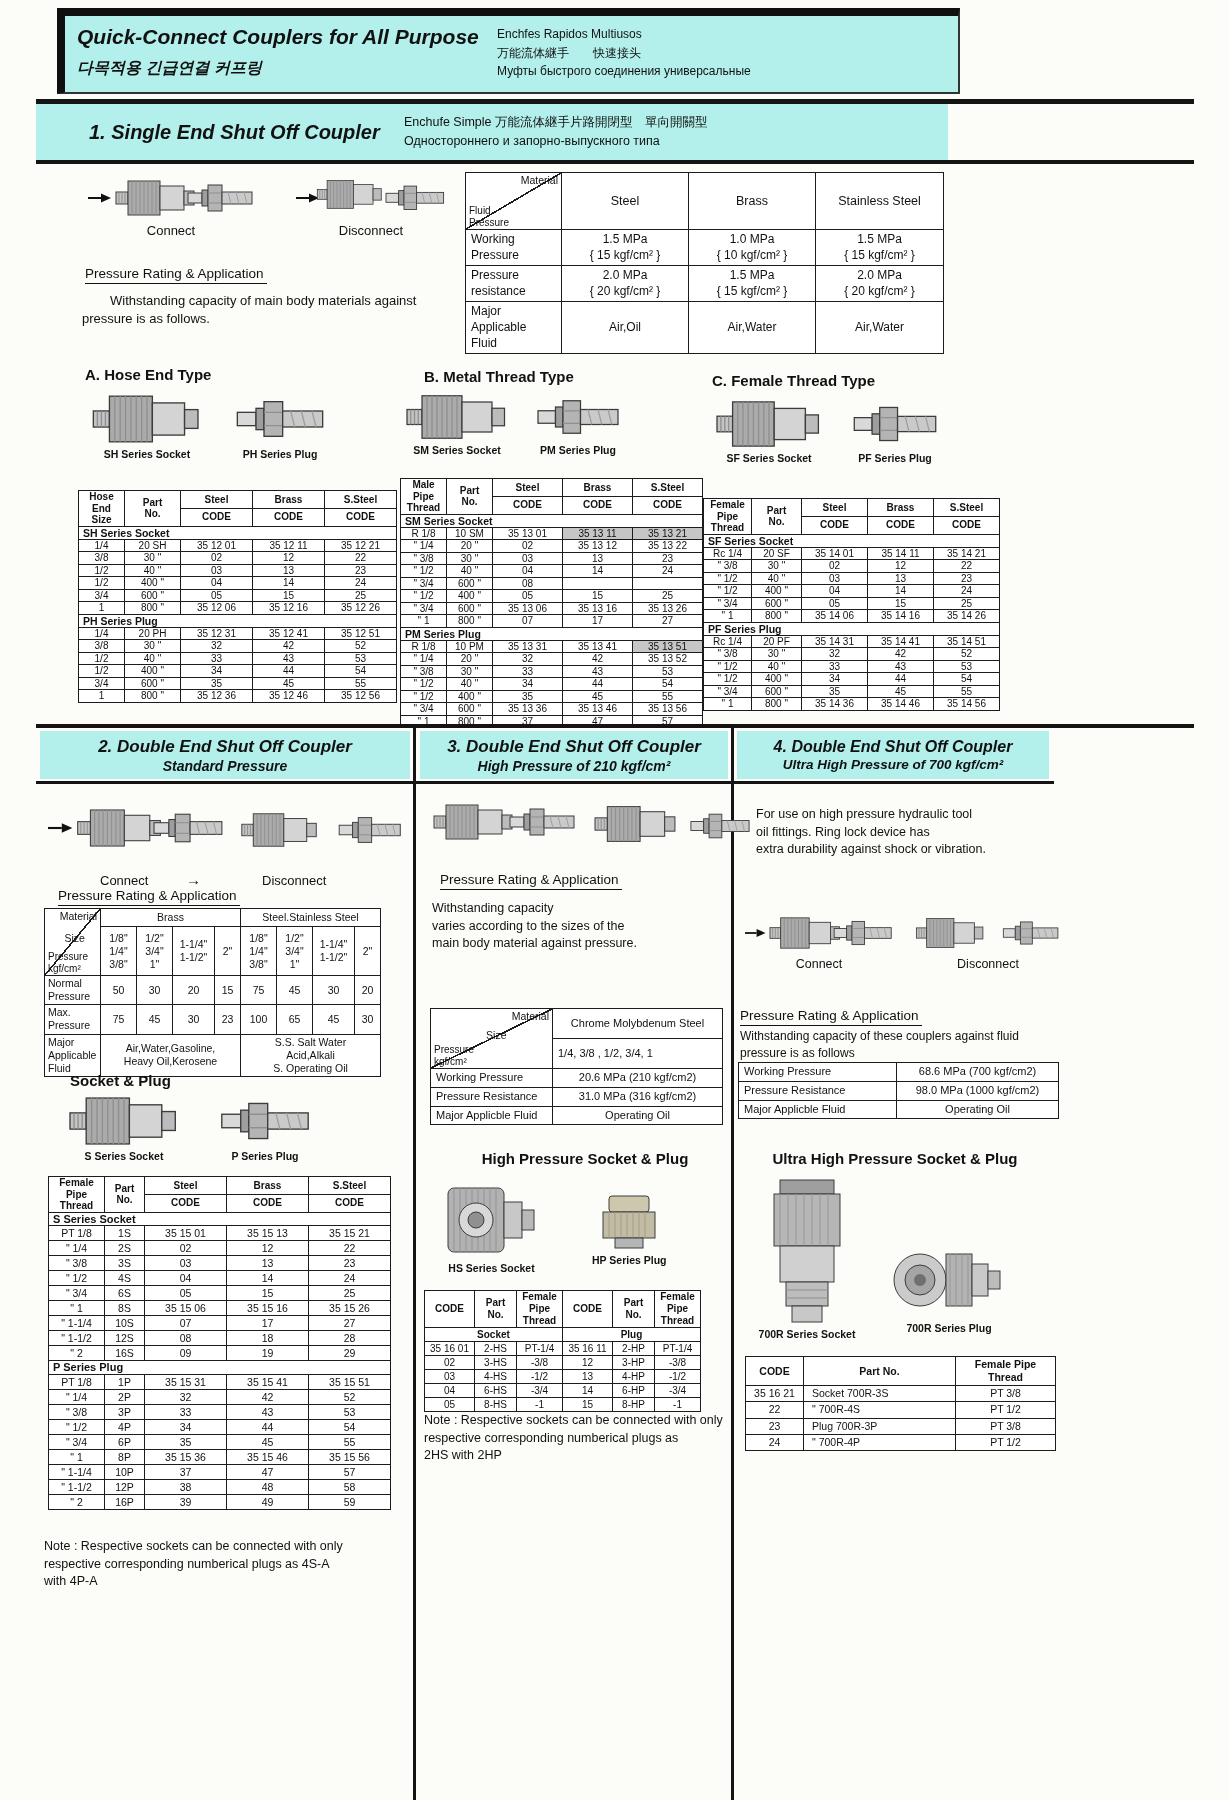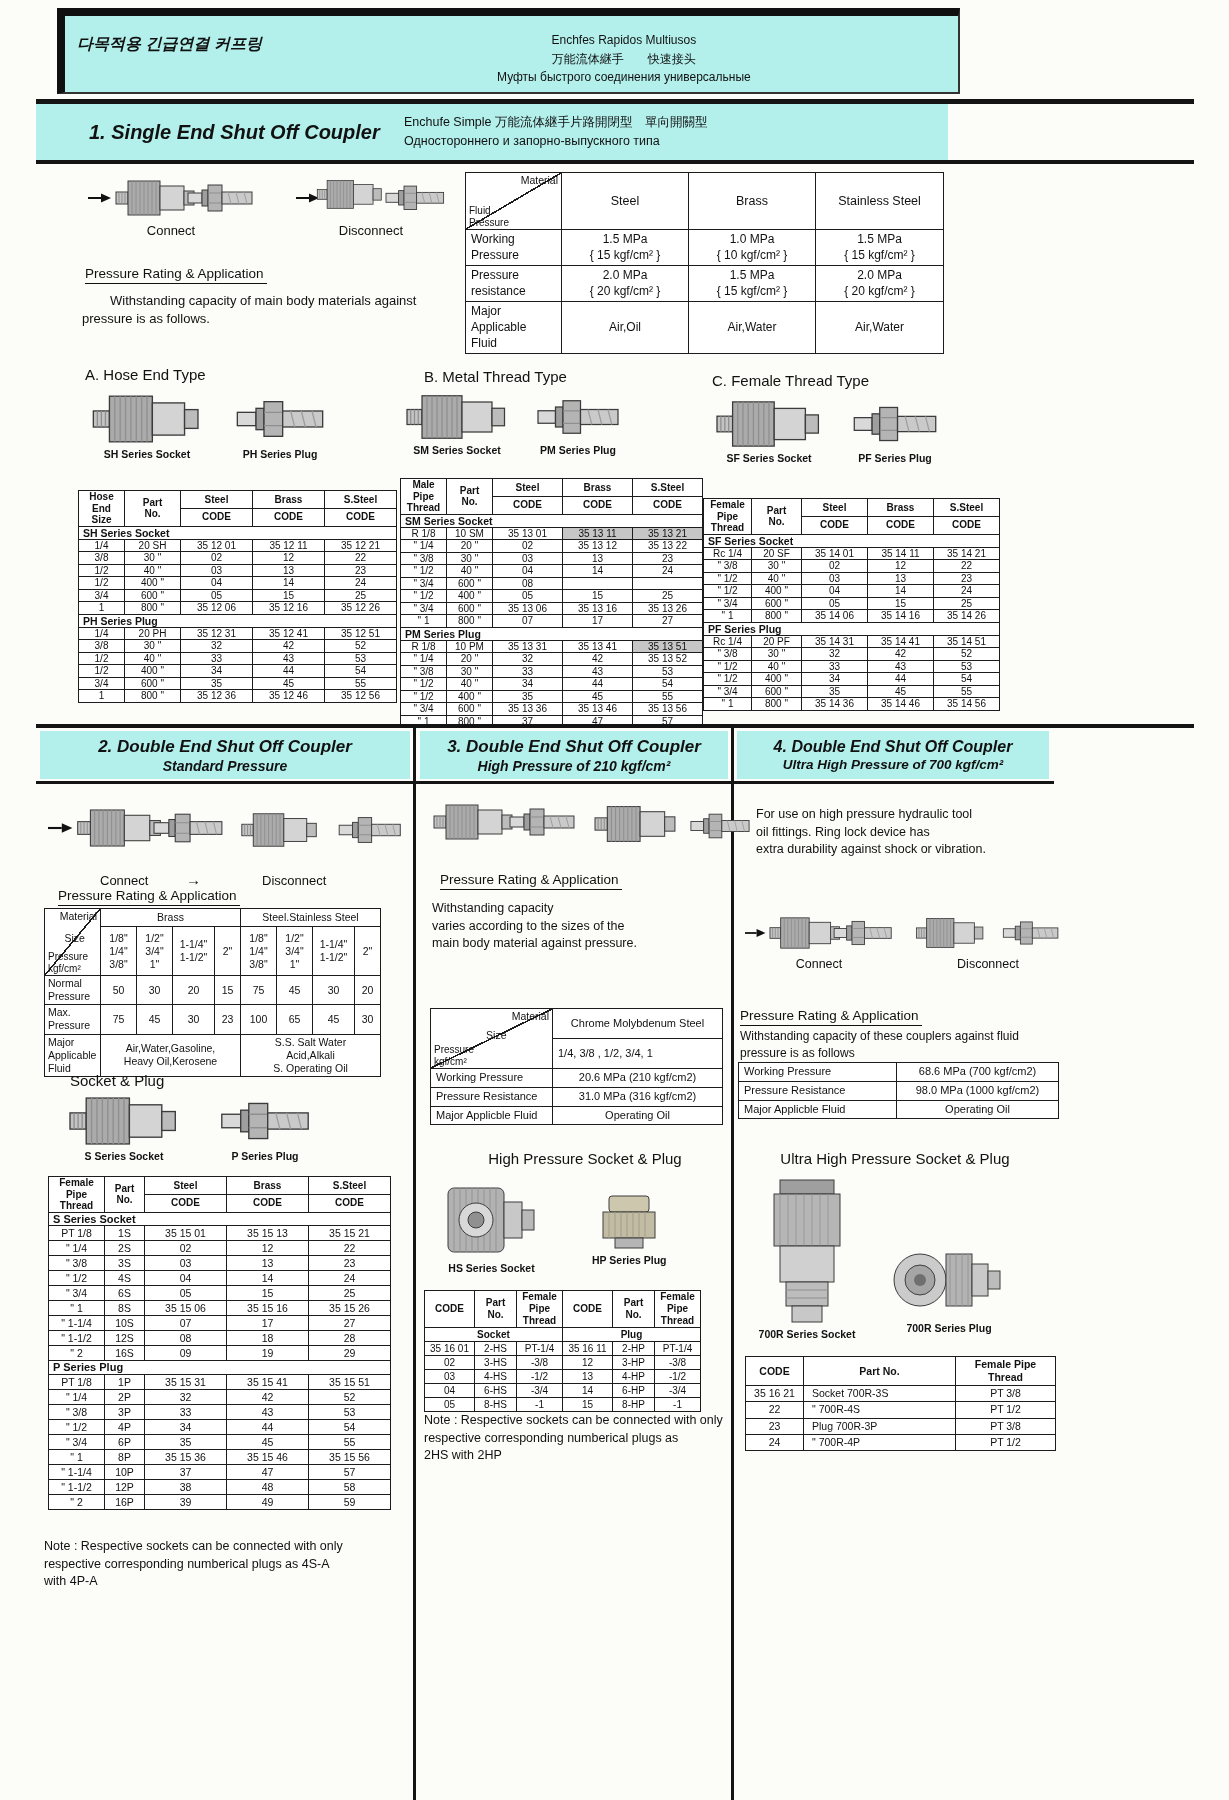"Quick-Connect Couplers for All Purpose" div.title-en { html: none -> <div>Quick-Connect Couplers for All Purpose</div> }
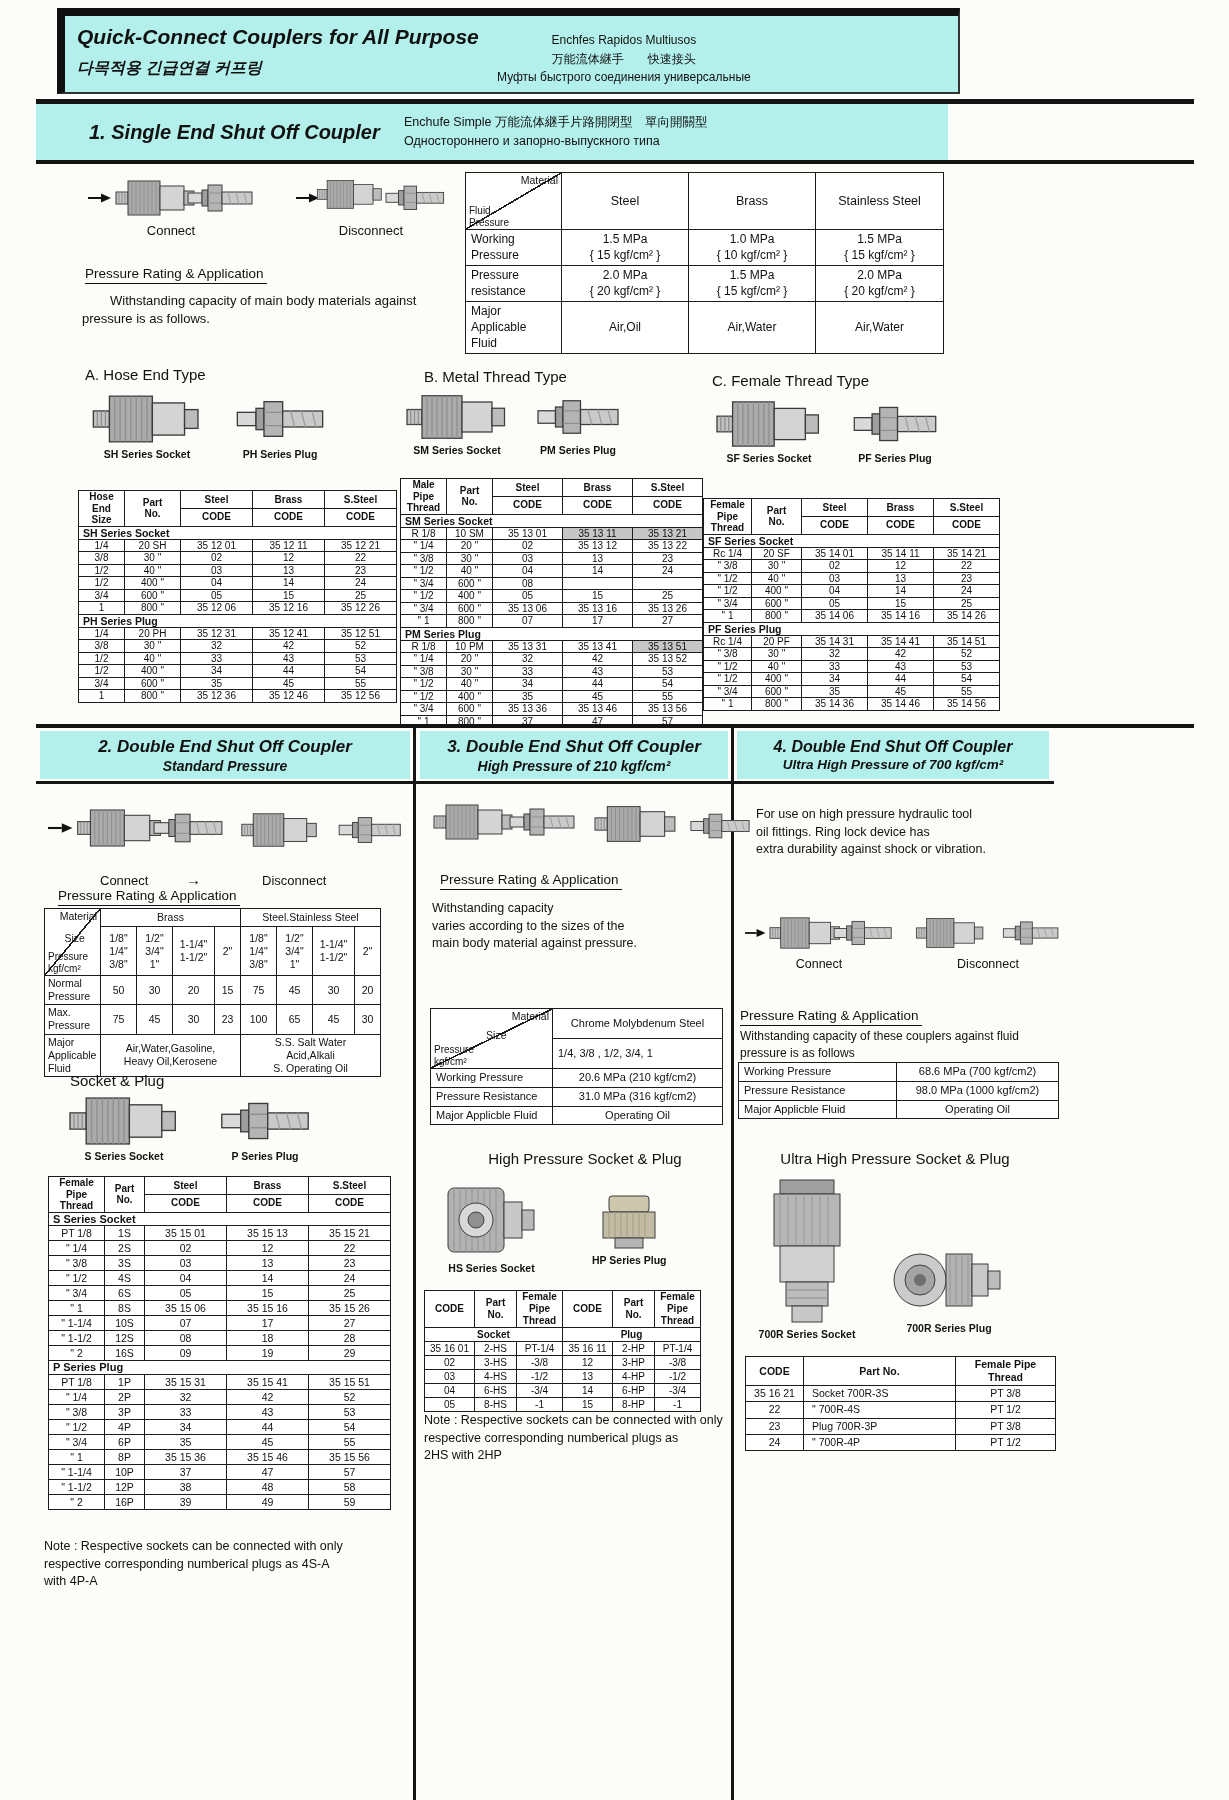"Enchfes Rapidos Multiusos" .hright { margin-top: 6px -> 0; text-align: center -> none }
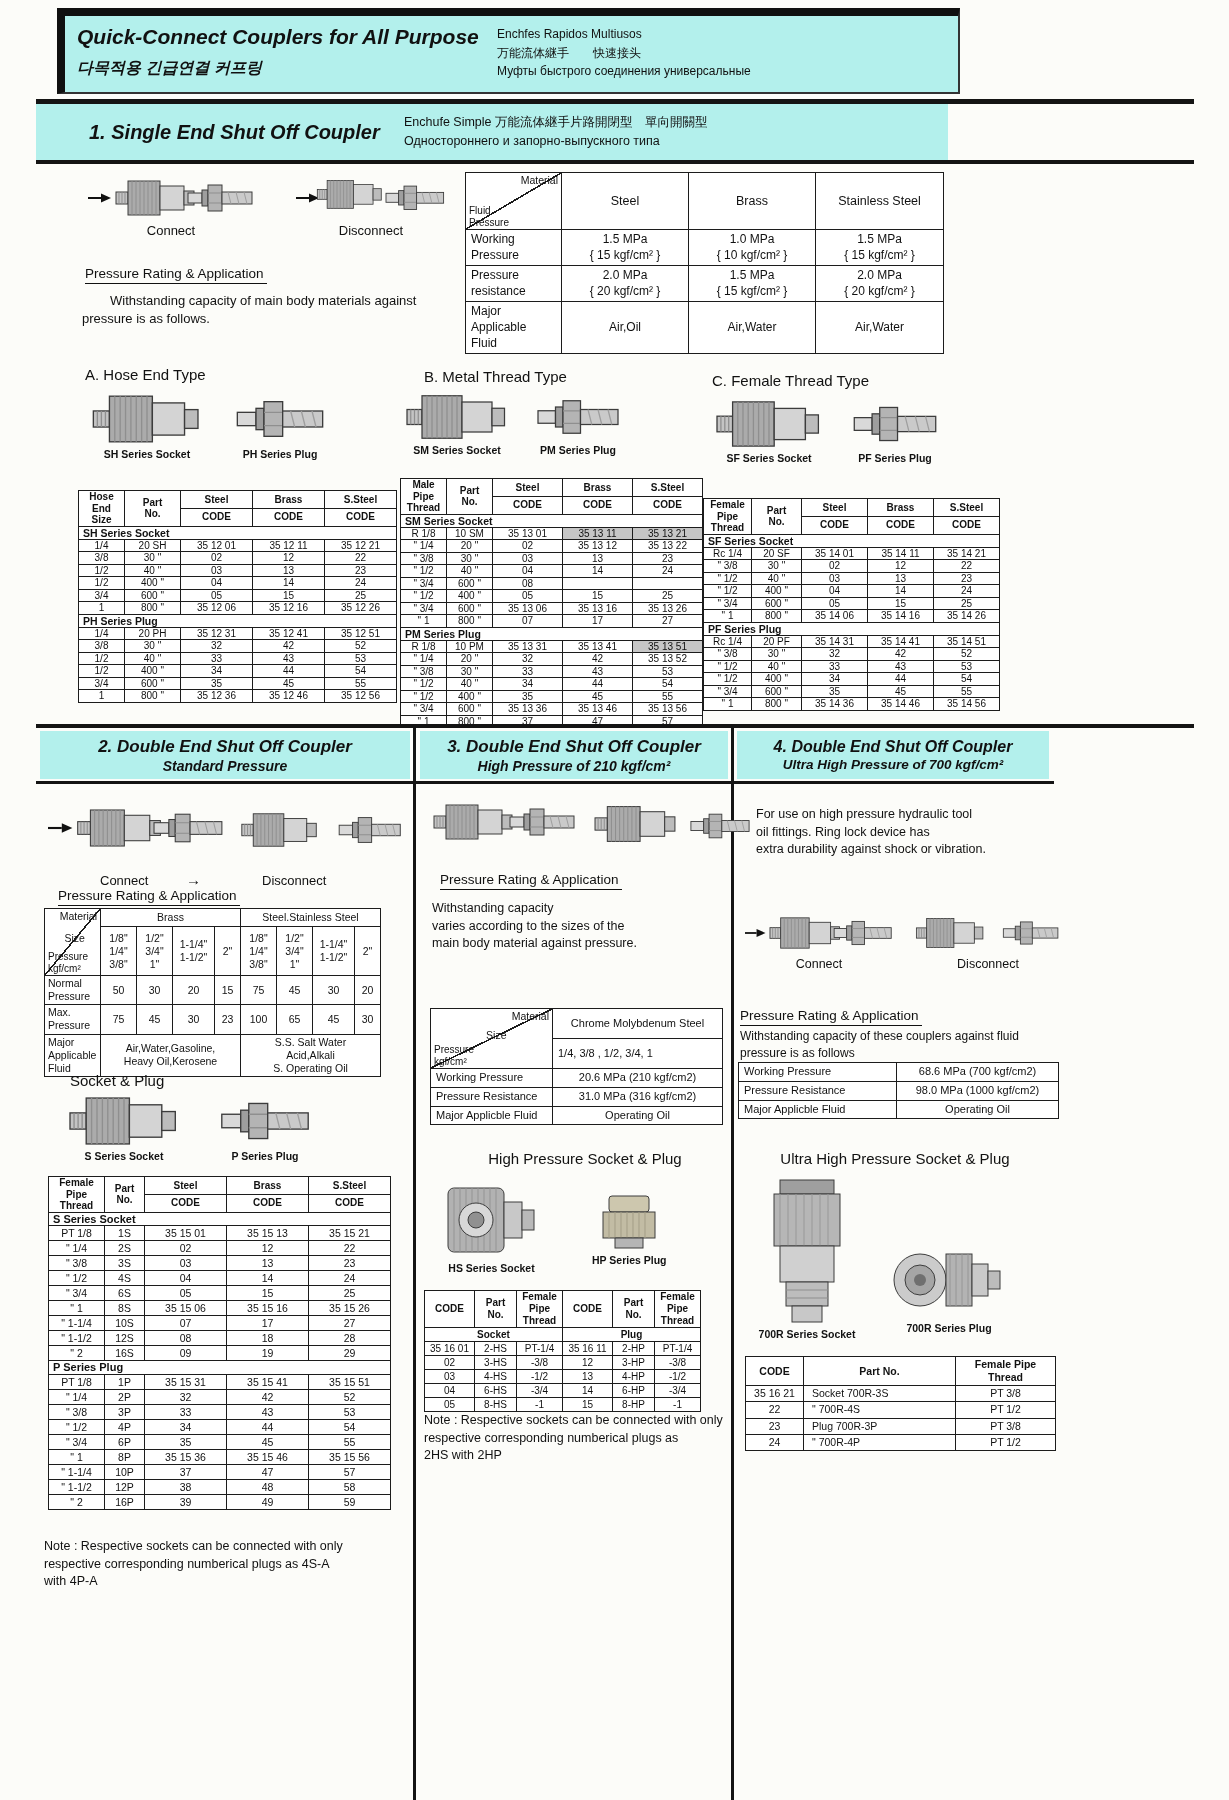"A. Hose End Type" .h15b { font-weight: normal -> bold }
